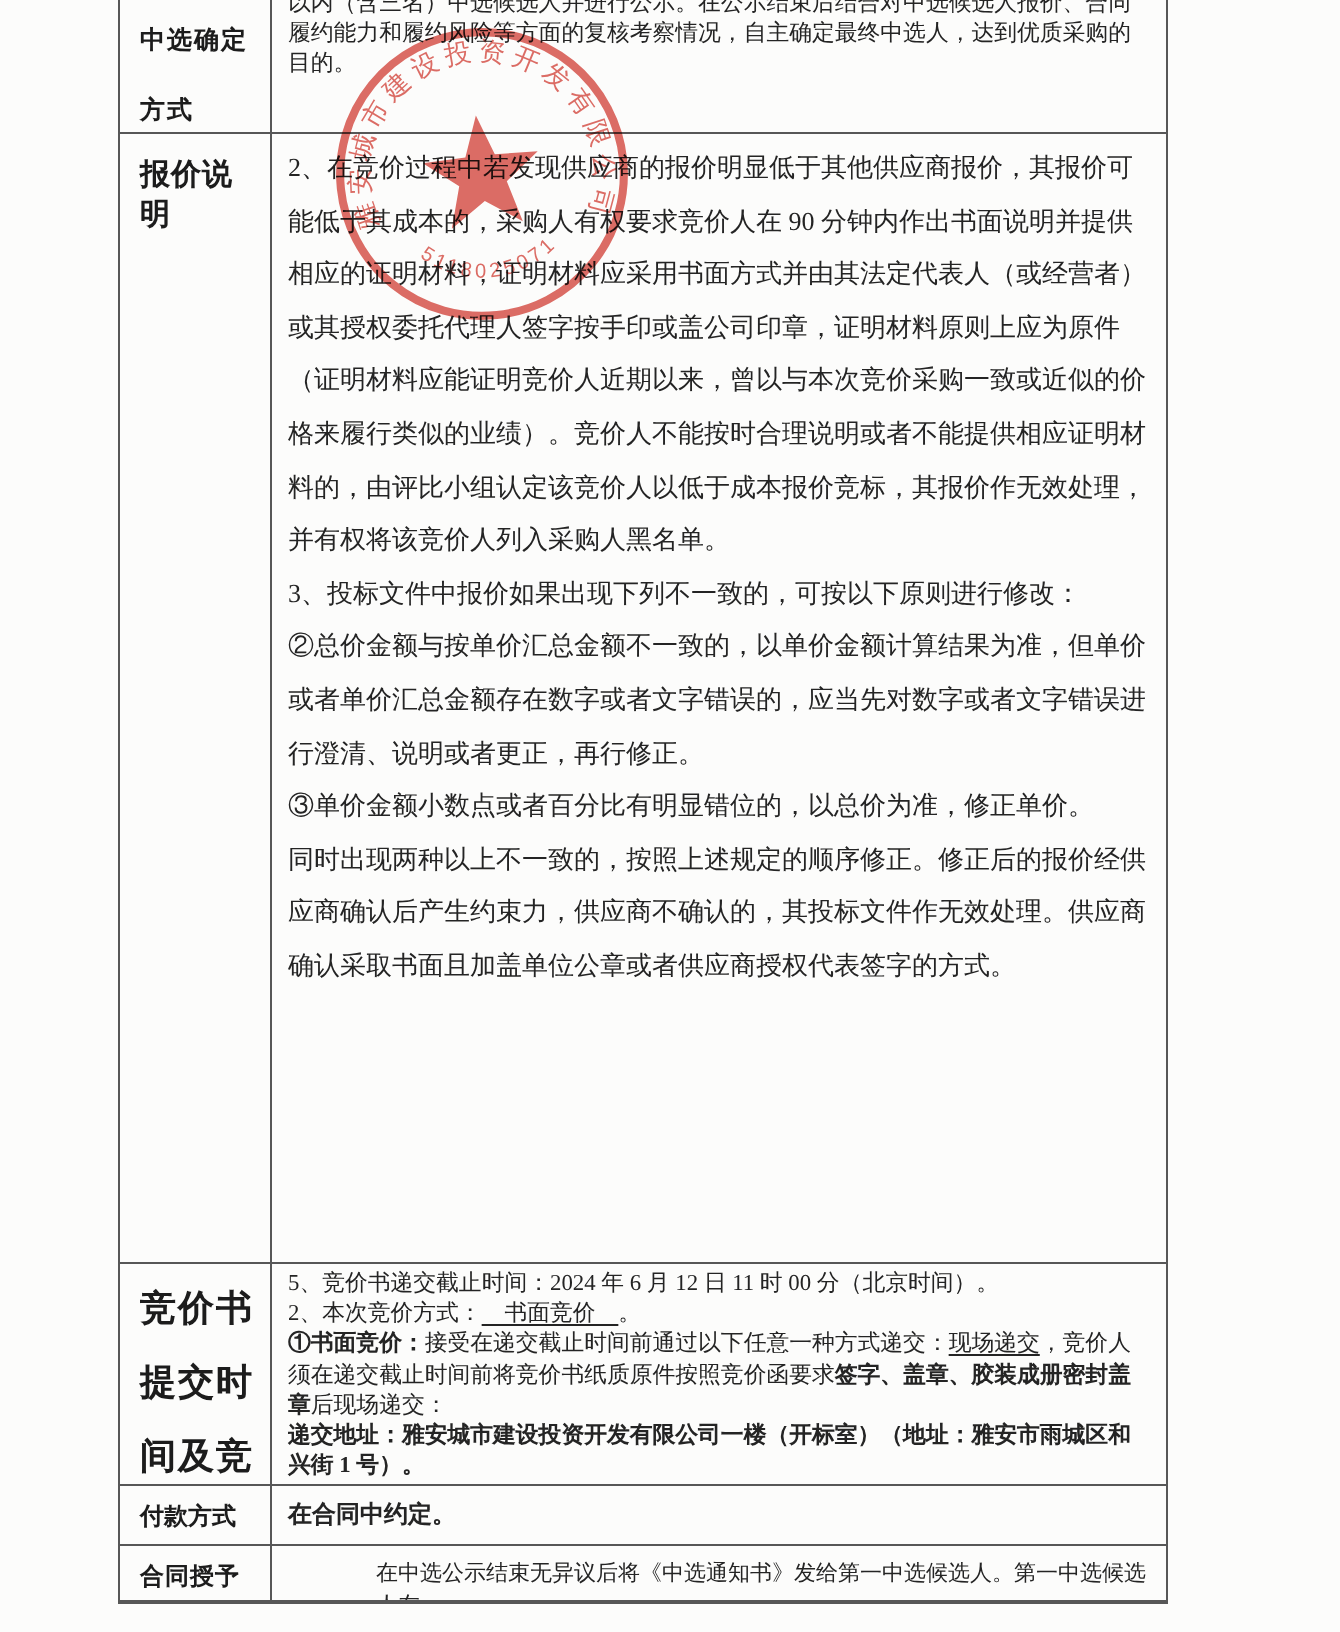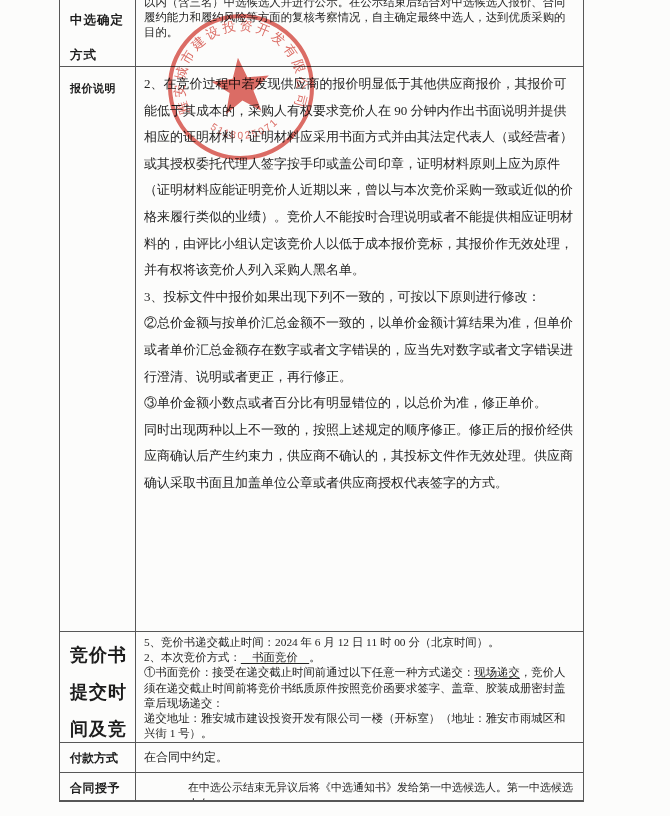"报价说明" .row-quote .label { font-size: 11px -> 15px }
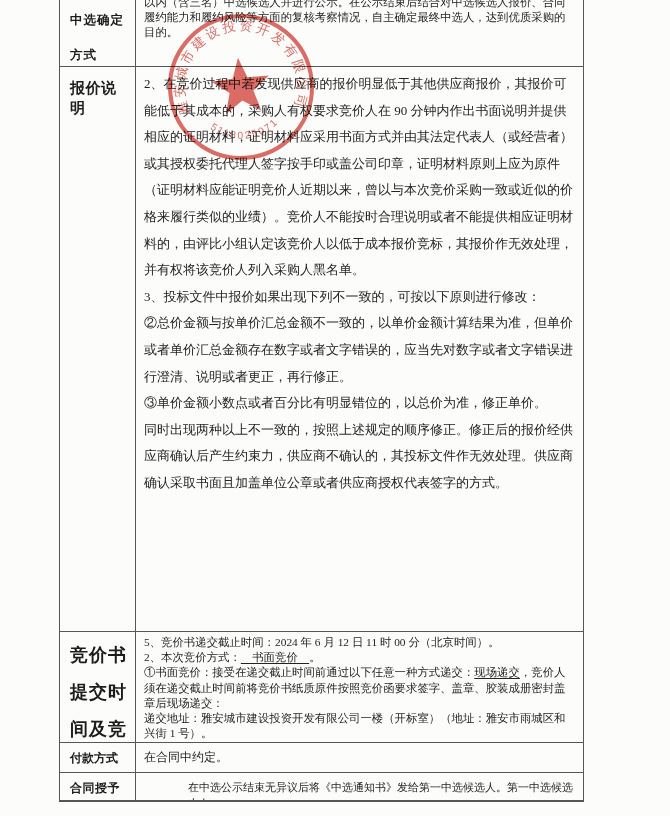"①书面竞价：" .b { font-weight: normal -> bold }
